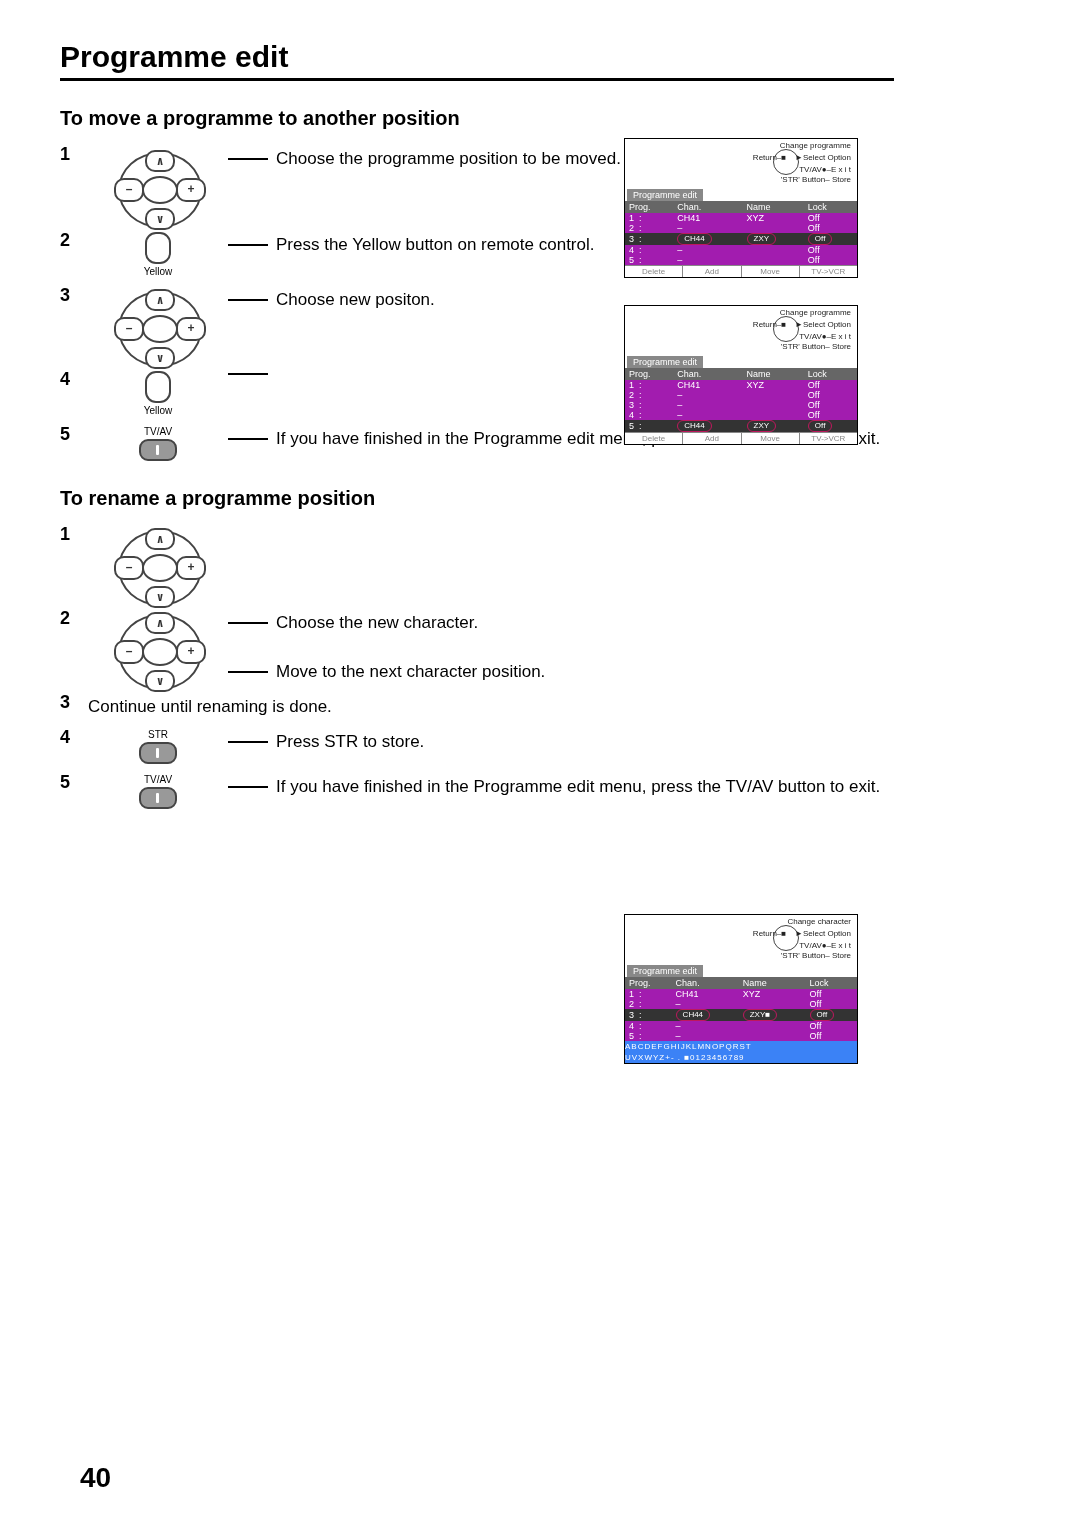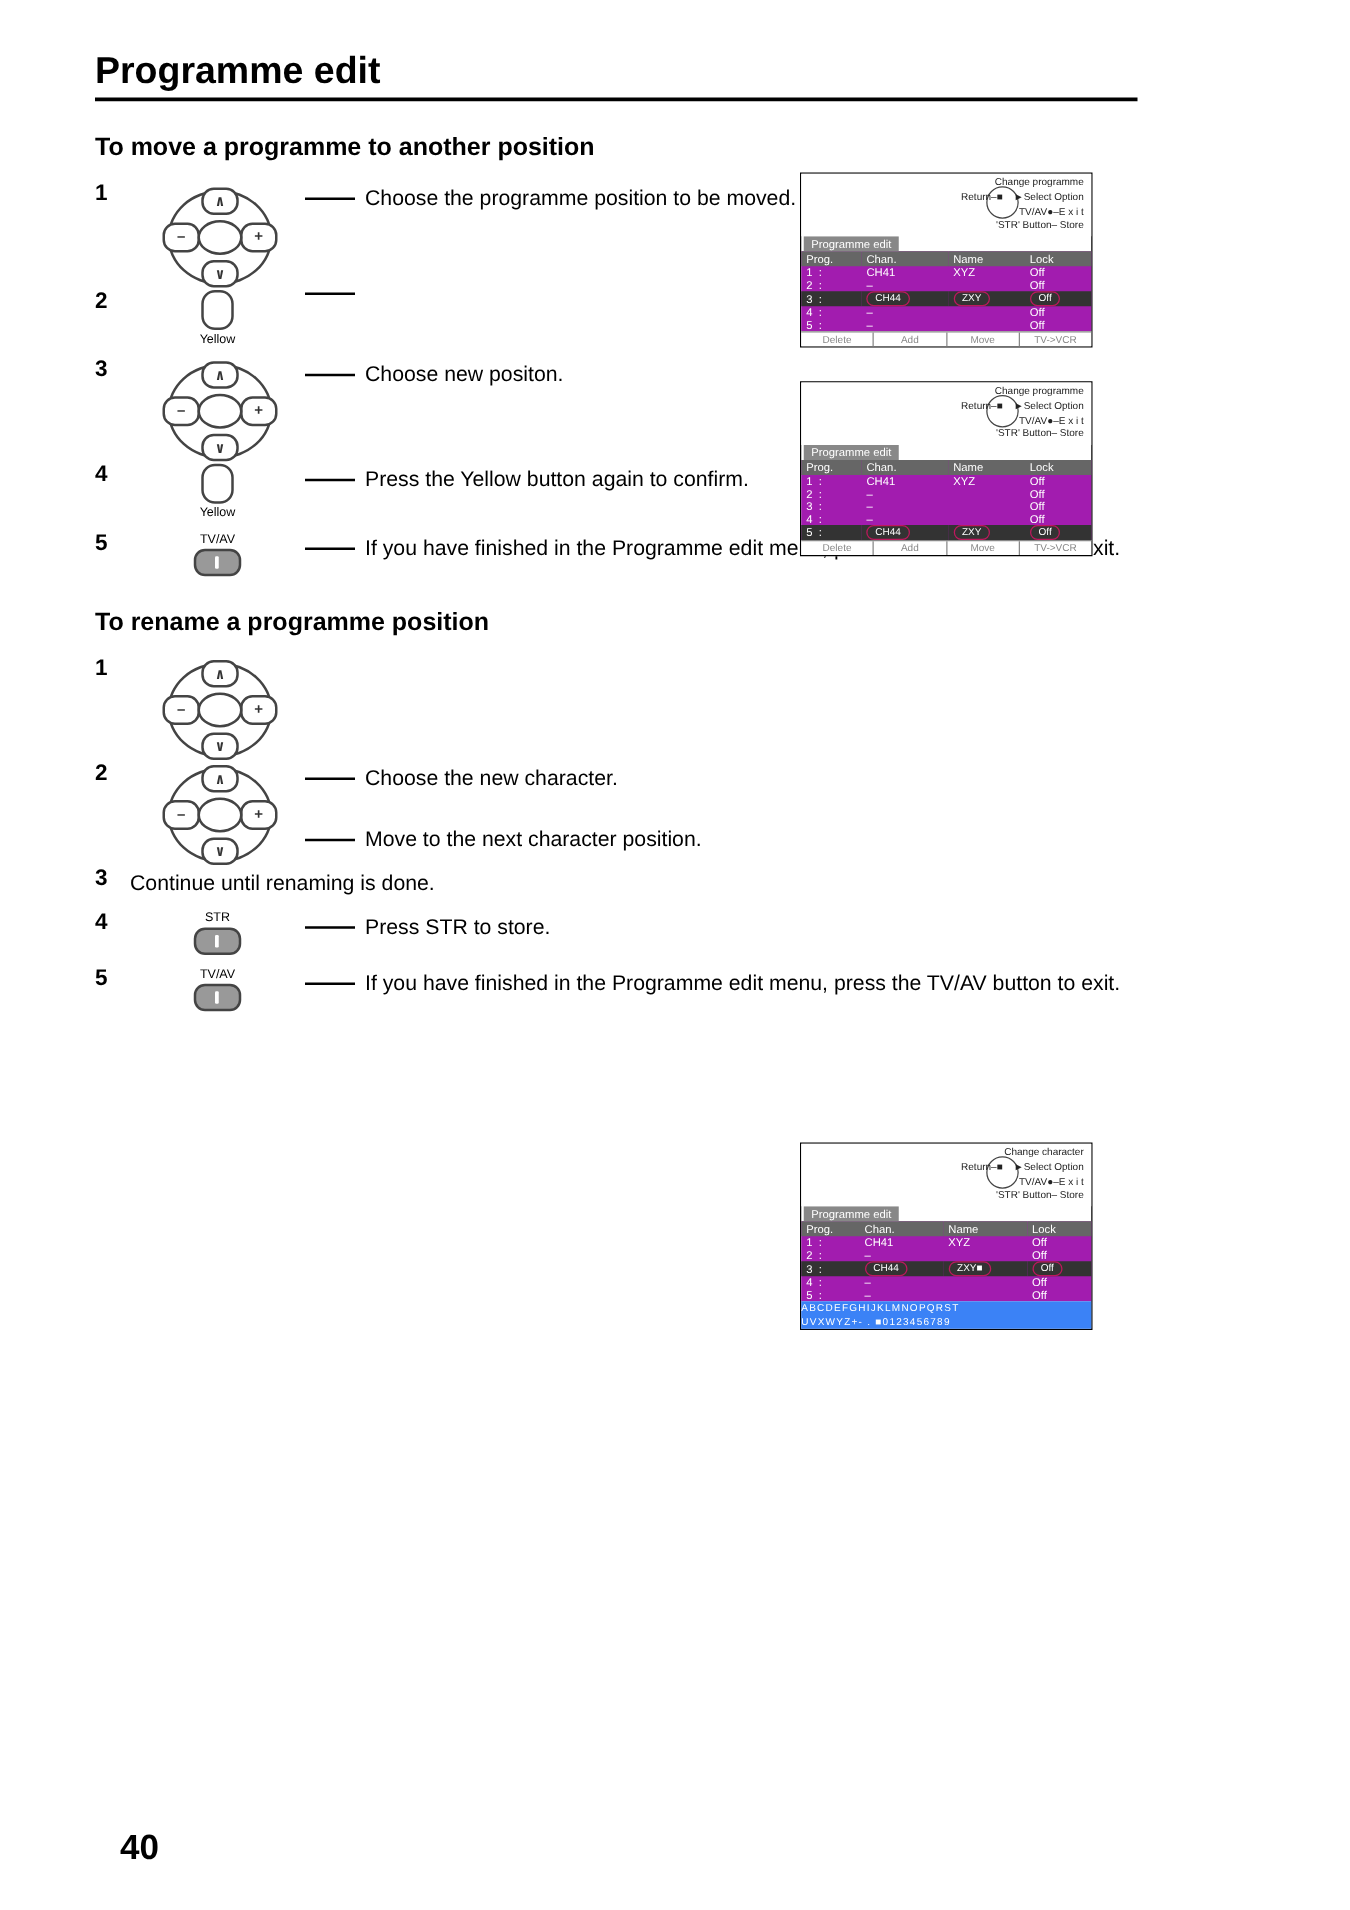"Programme edit" .page { margin-left: 16px -> none }
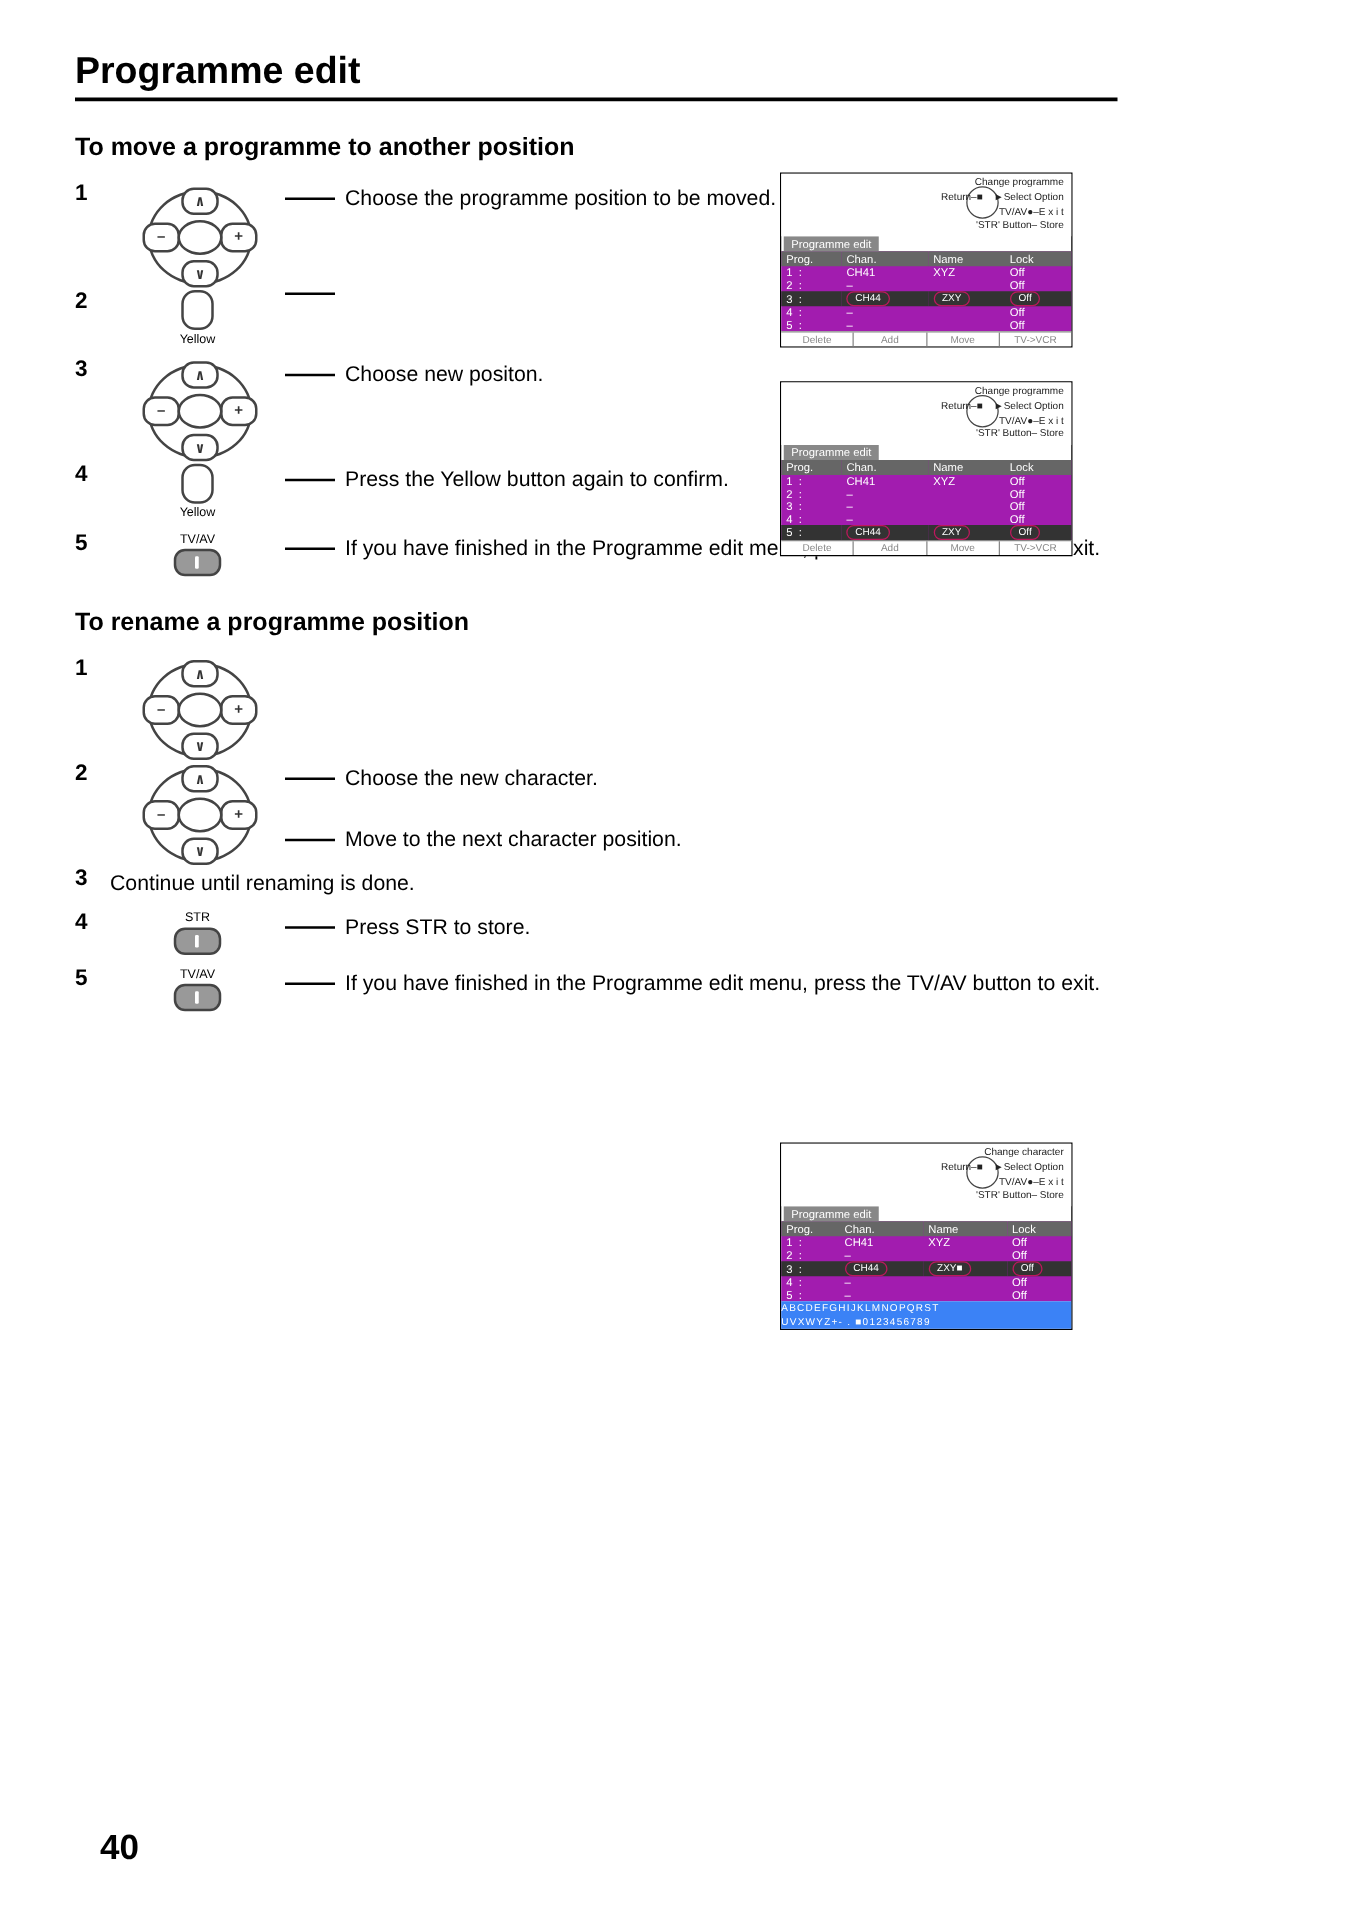"Press the Yellow button on" span { html: none -> <span>Press the Yellow button on remote control.</span> }
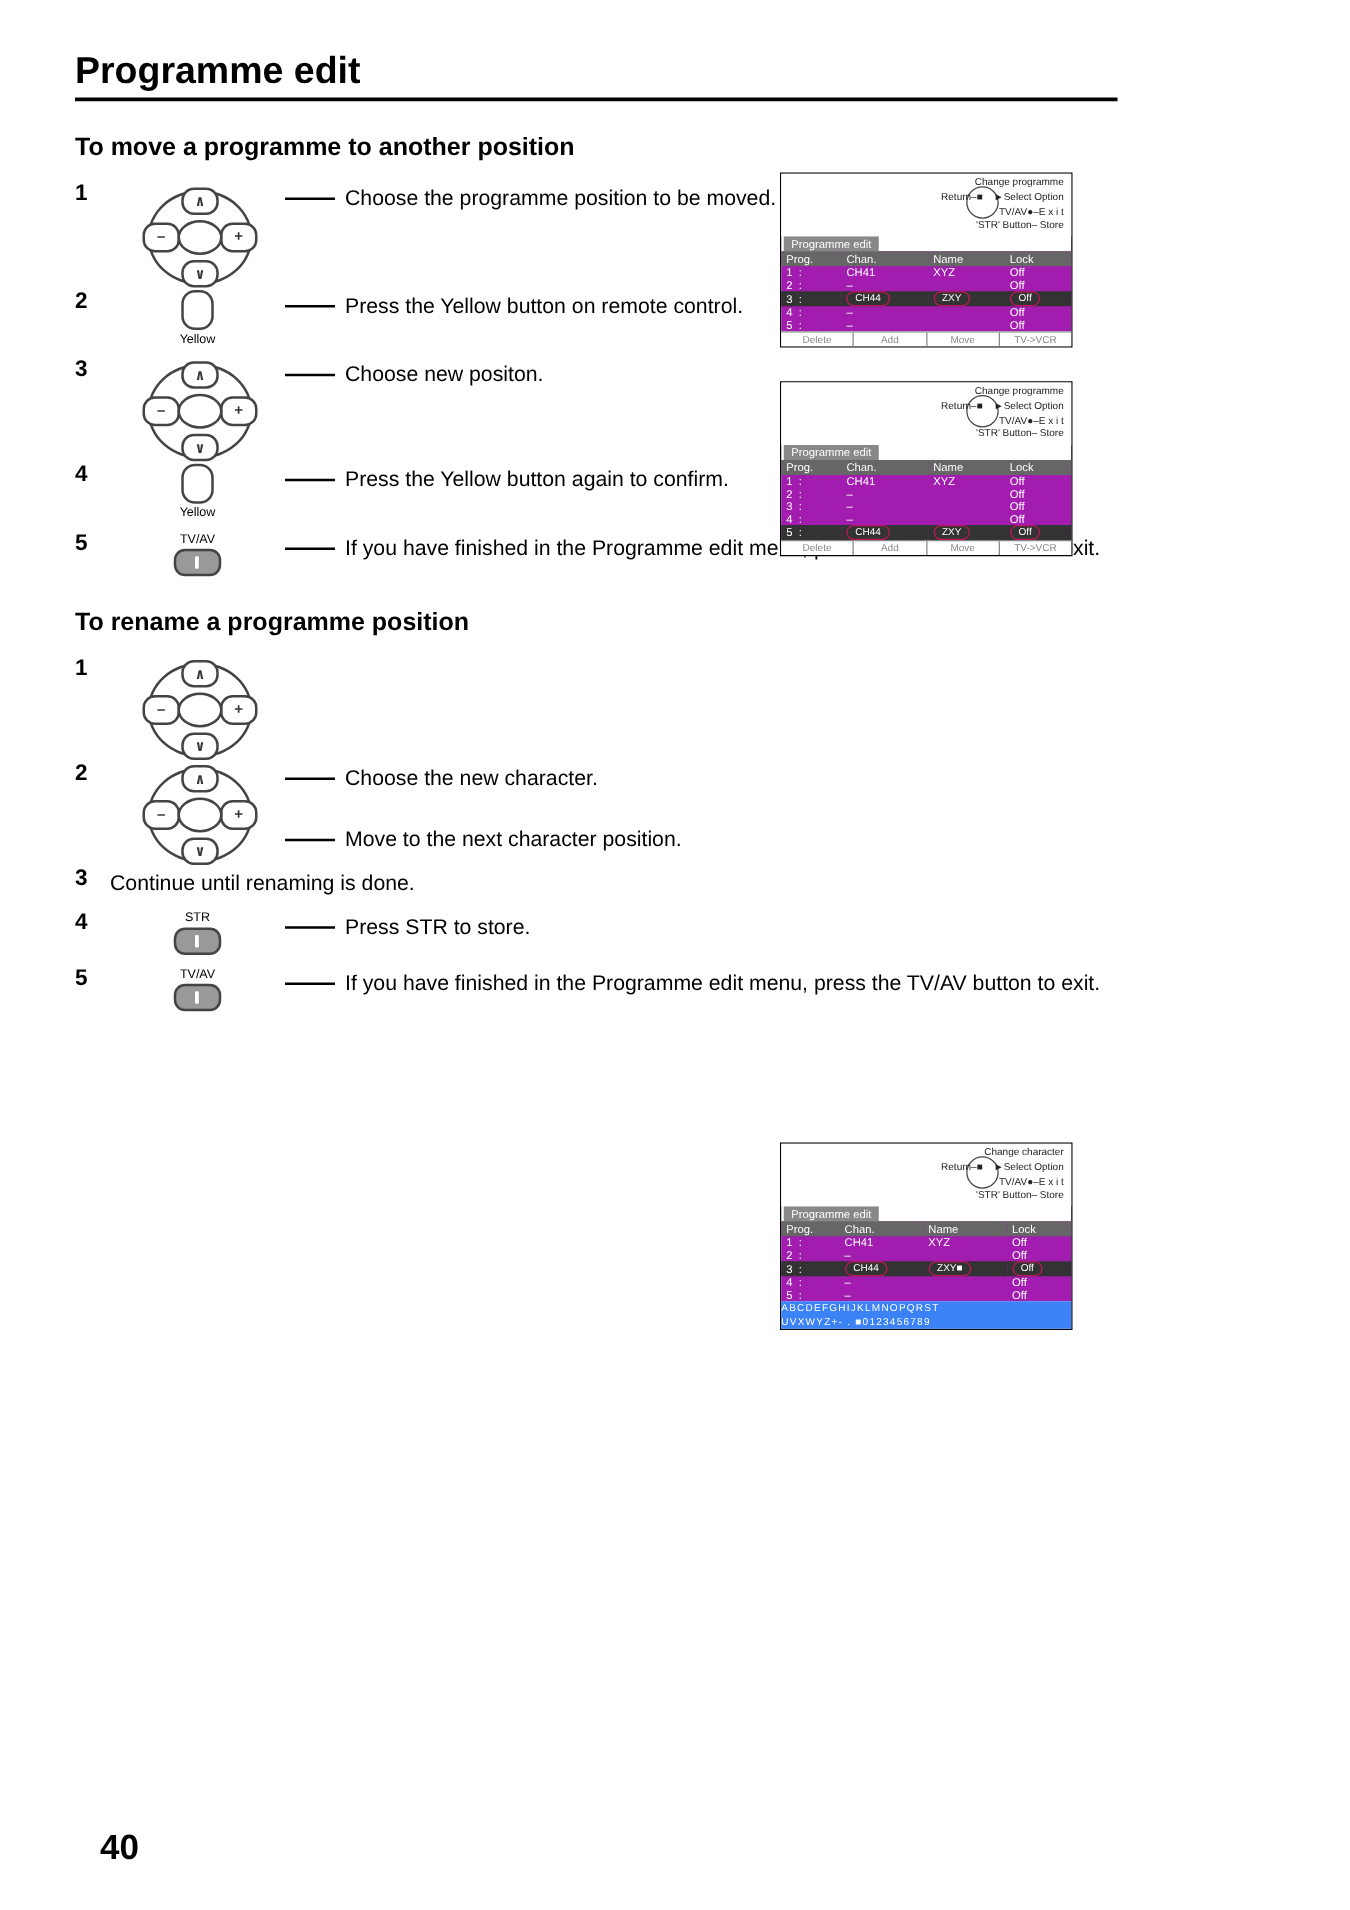"Press the Yellow button again" span { html: <span>Press the Yellow button again to confirm.</span> -> none }
